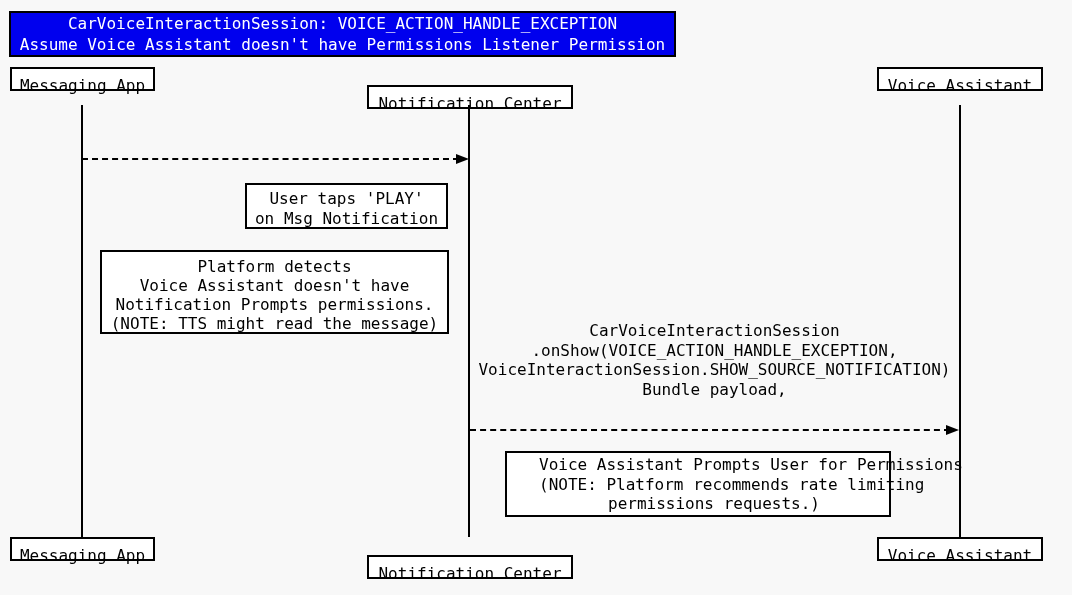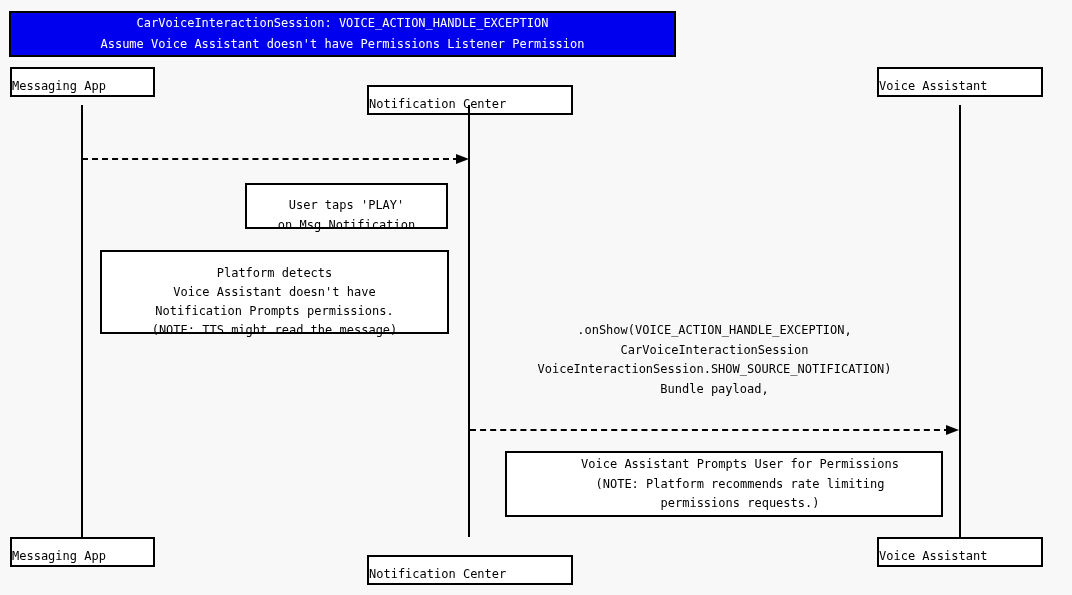"CarVoiceInteractionSession:" .canvas { font-size: 12px -> 16px }
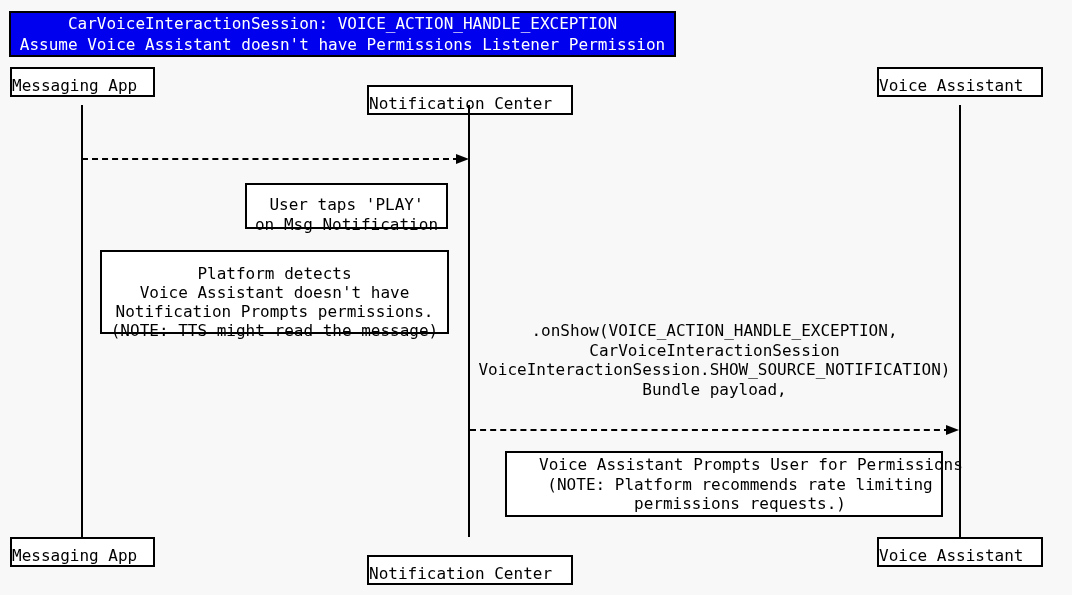"Messaging App" .actor-box { height: 30px -> 24px; text-align: none -> center }
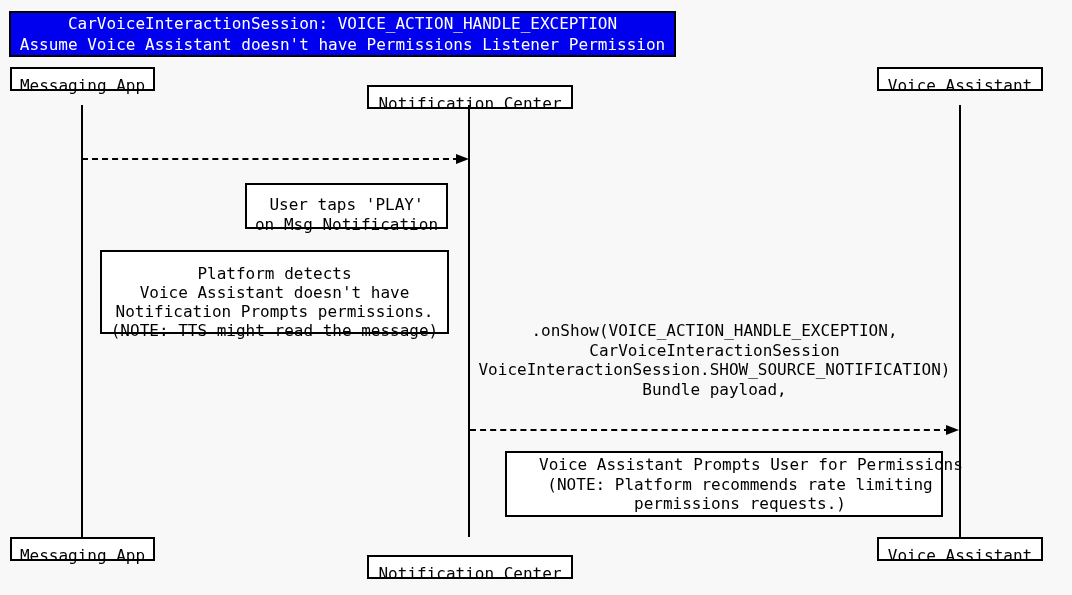"User taps 'PLAY'" .n1 { padding-top: 10px -> 4px }
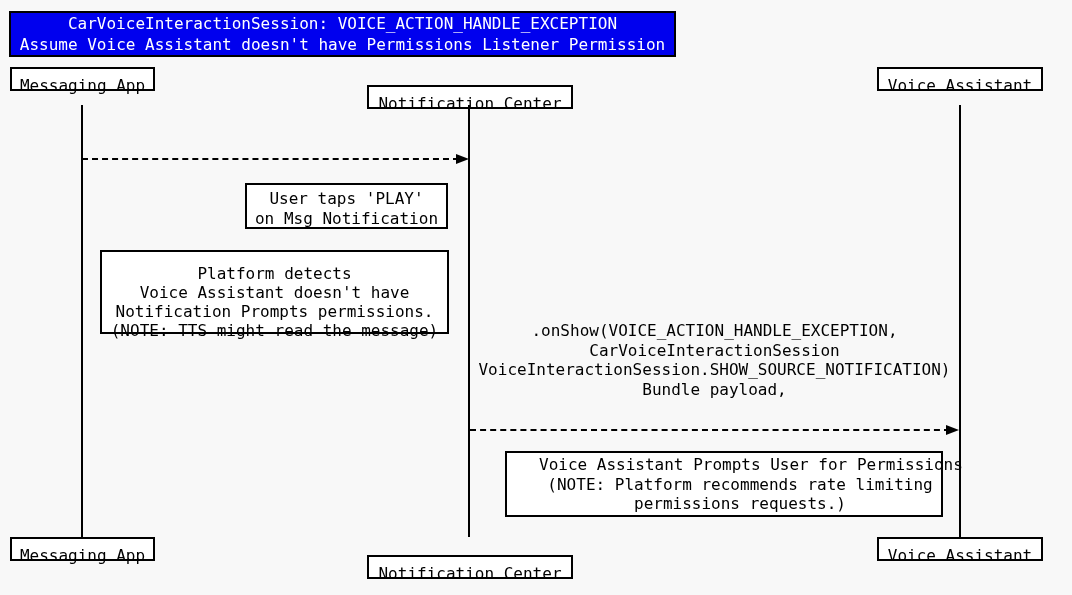"Platform detects" .n2 { padding-top: 12px -> 5px }
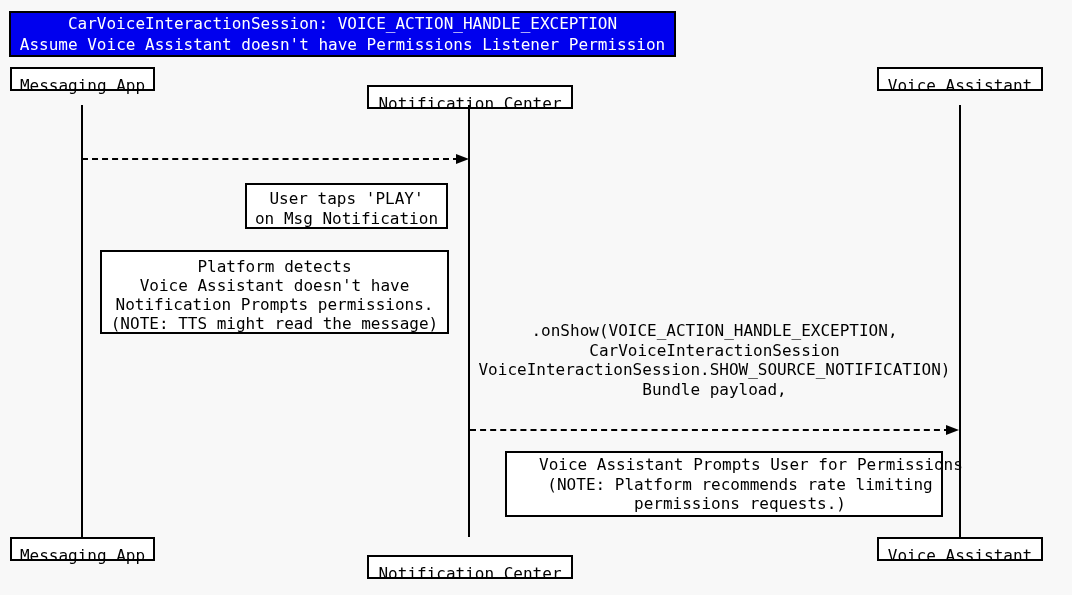".onShow(VOICE_ACTION_HANDLE_EXCEPTION," div { order: before "CarVoiceInteractionSession" -> after "CarVoiceInteractionSession" }
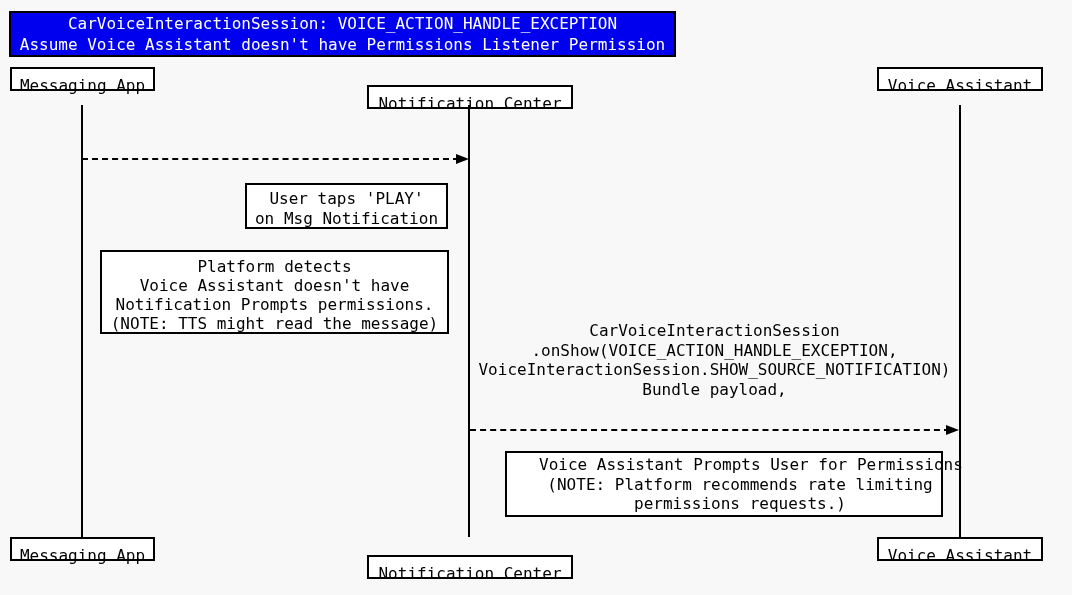"Voice Assistant Prompts User for" .n3 { width: 438px -> 386px }
